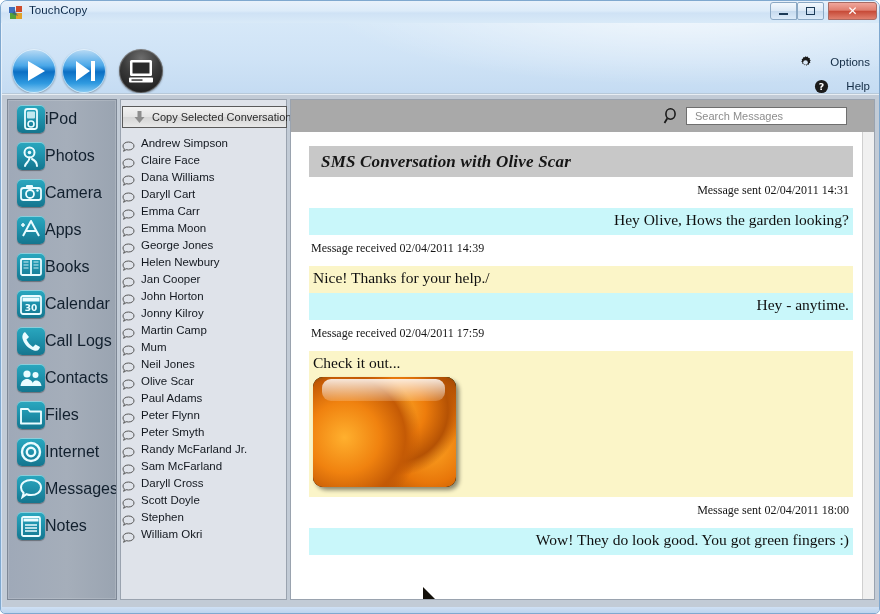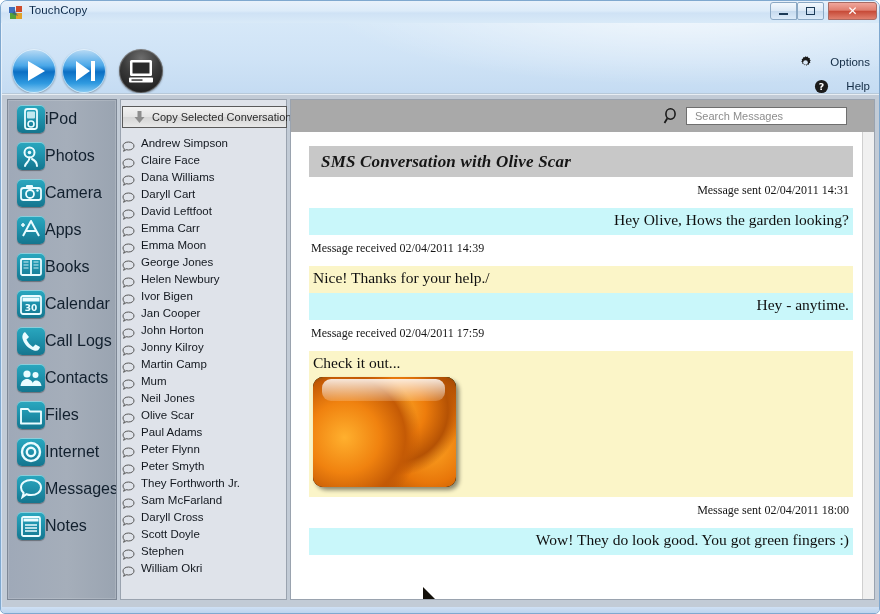"David Leftfoot" div.convo-row { html: <div> <span><svg> <path></path> </svg></span> <span>David Leftfoot</span> </div> -> none }
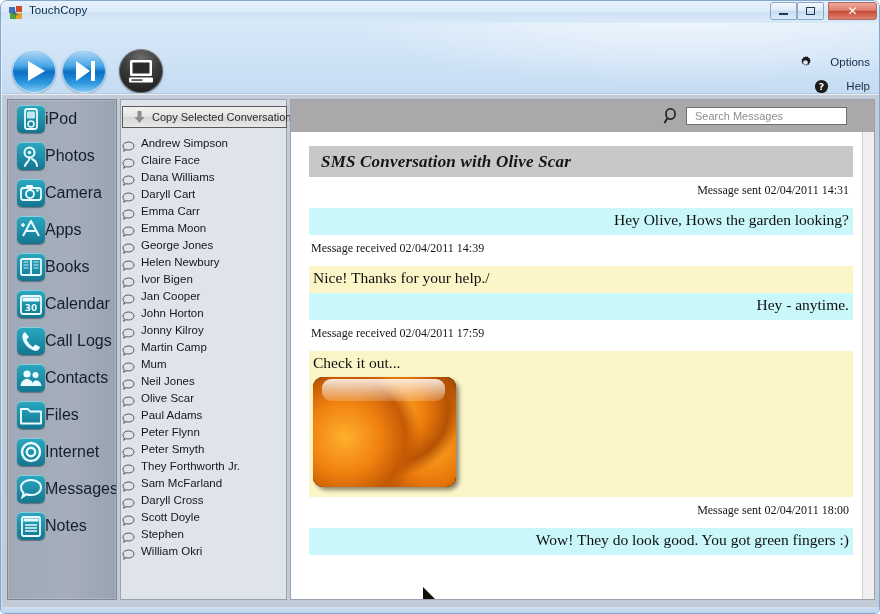"Ivor Bigen" div.convo-row { html: <div> <span><svg> <path></path> </svg></span> <span>Ivor Bigen</span> </div> -> none }
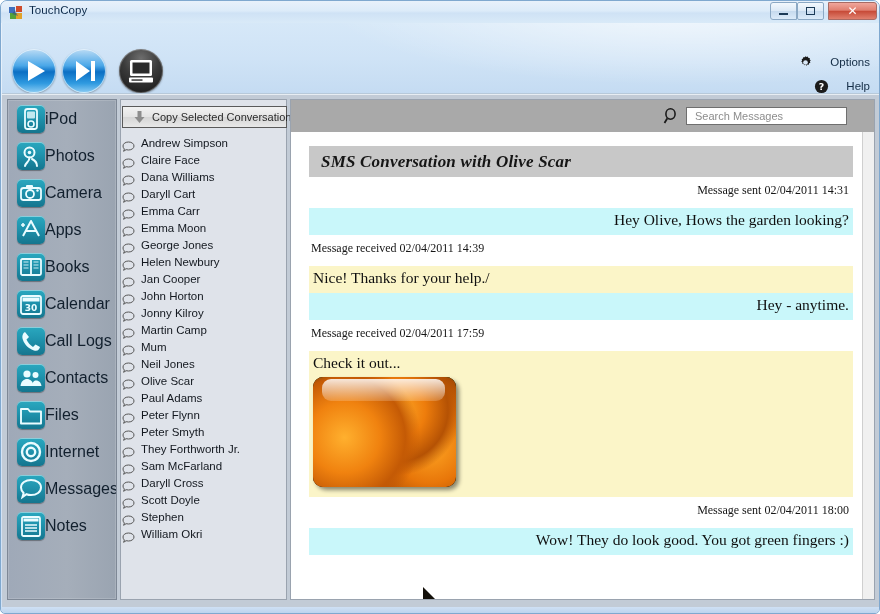"They Forthworth Jr." span.convo-name { text: They Forthworth -> Randy McFarland }
